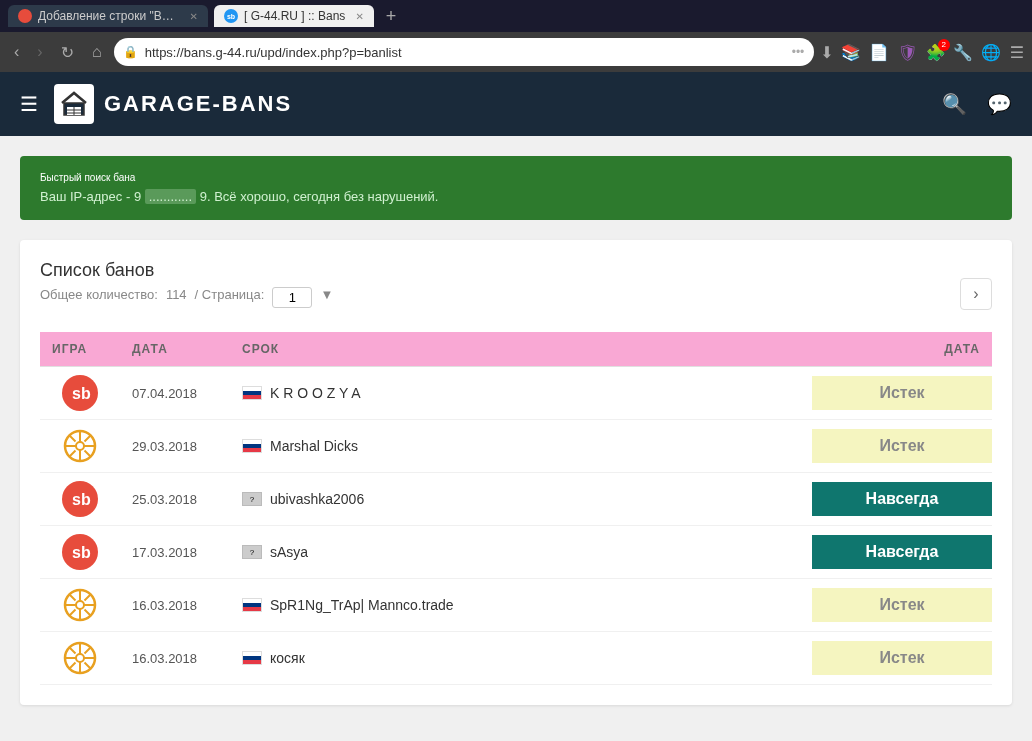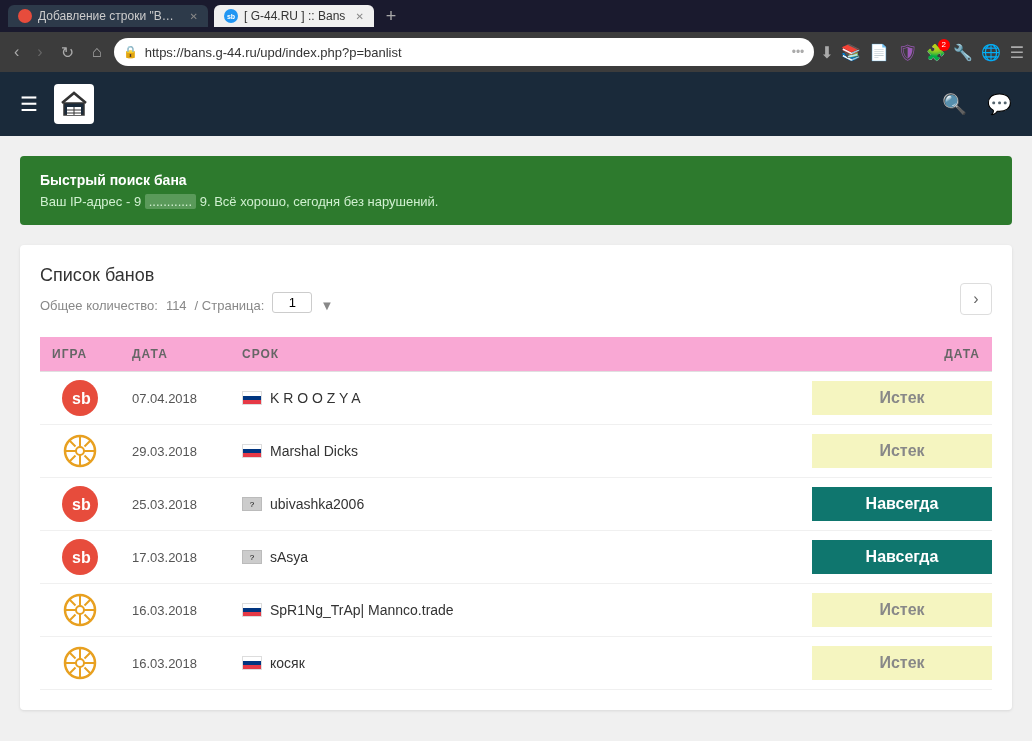"GARAGE-BANS" span { html: none -> <span>GARAGE-BANS</span> }
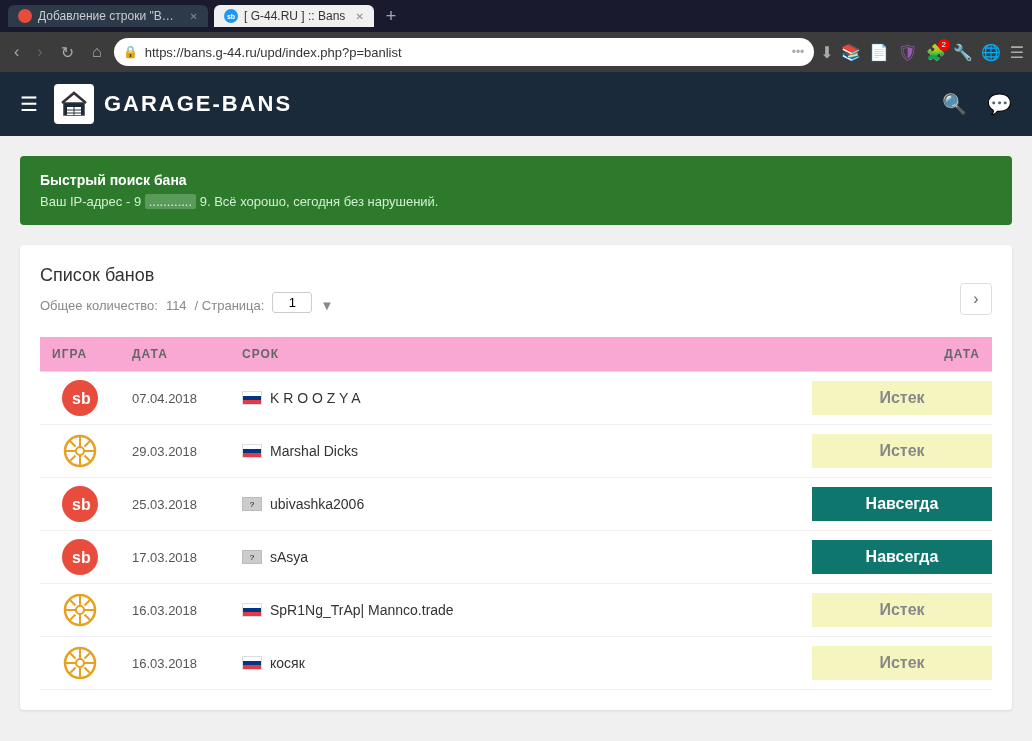"Быстрый поиск бана" .ip-banner-title { font-size: 14px -> 10px; font-weight: bold -> normal }
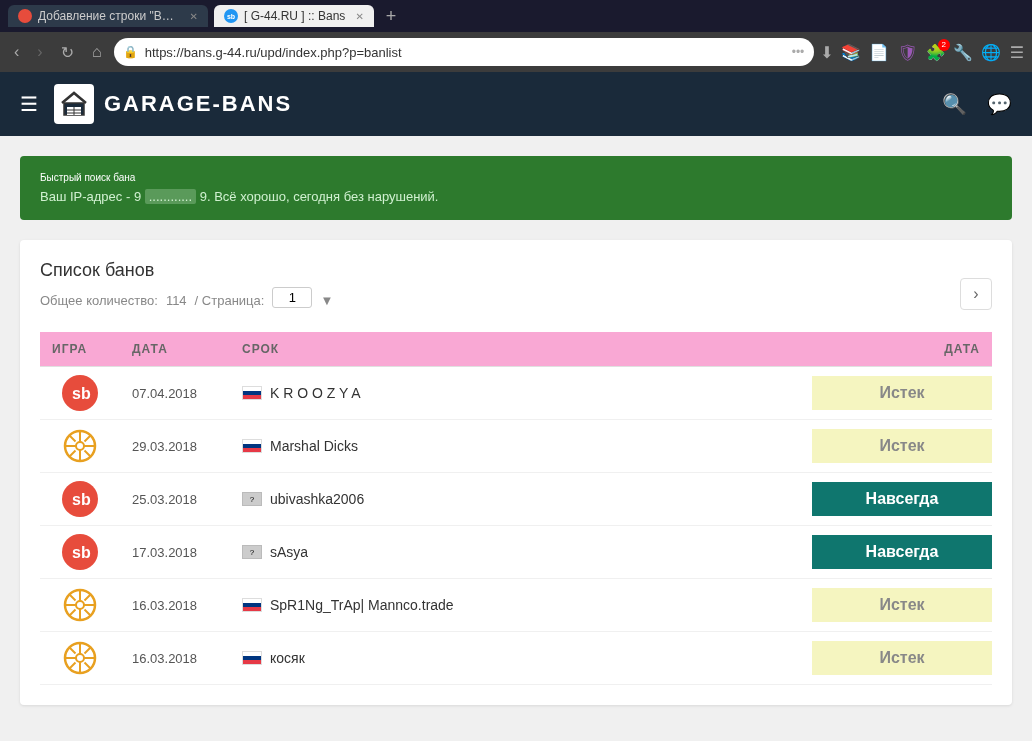"Общее количество:" .card-meta { align-items: flex-end -> flex-start }
